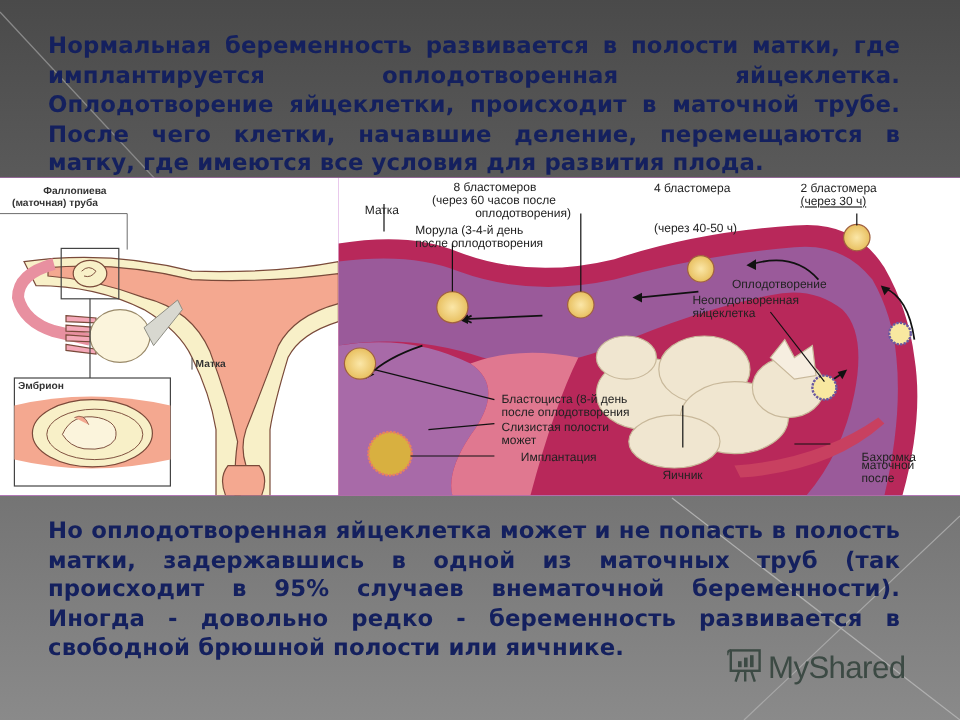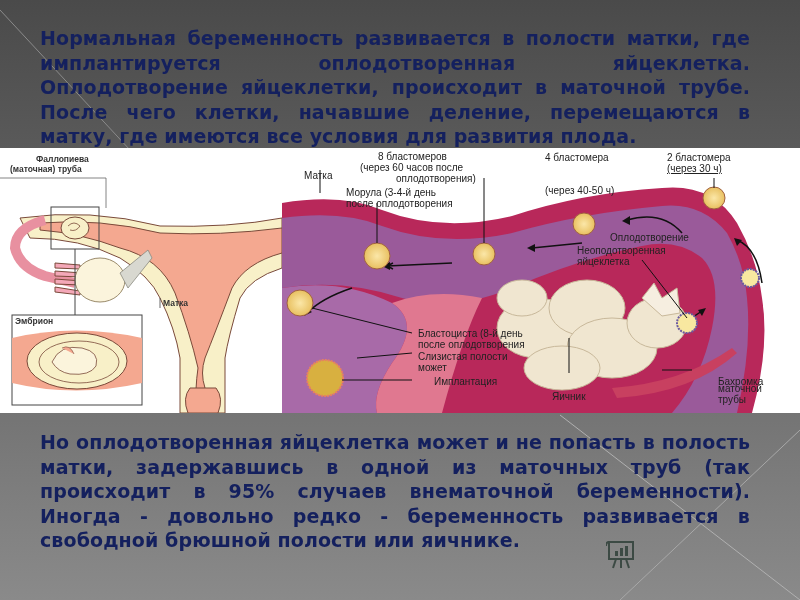"трубы" div.lbl { text: трубы -> после }
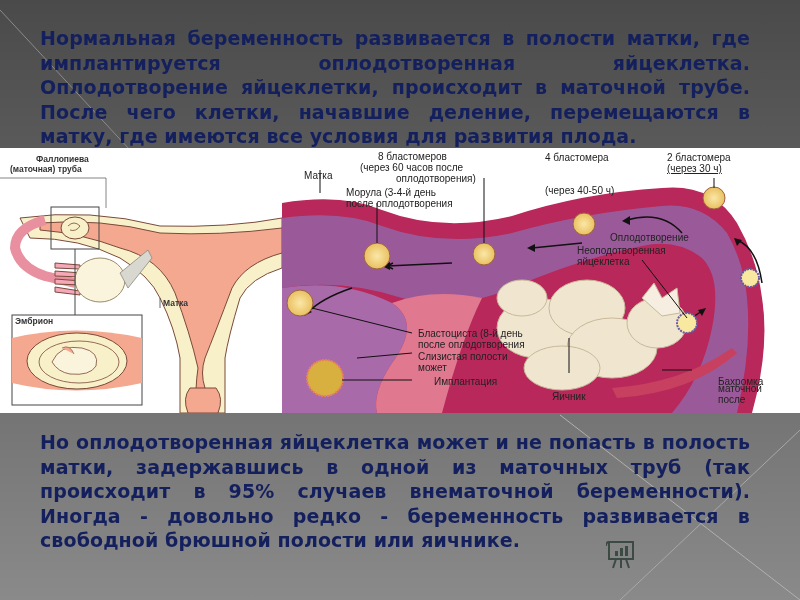"MyShared" span.wm-text { html: none -> <span>MyShared</span> }
